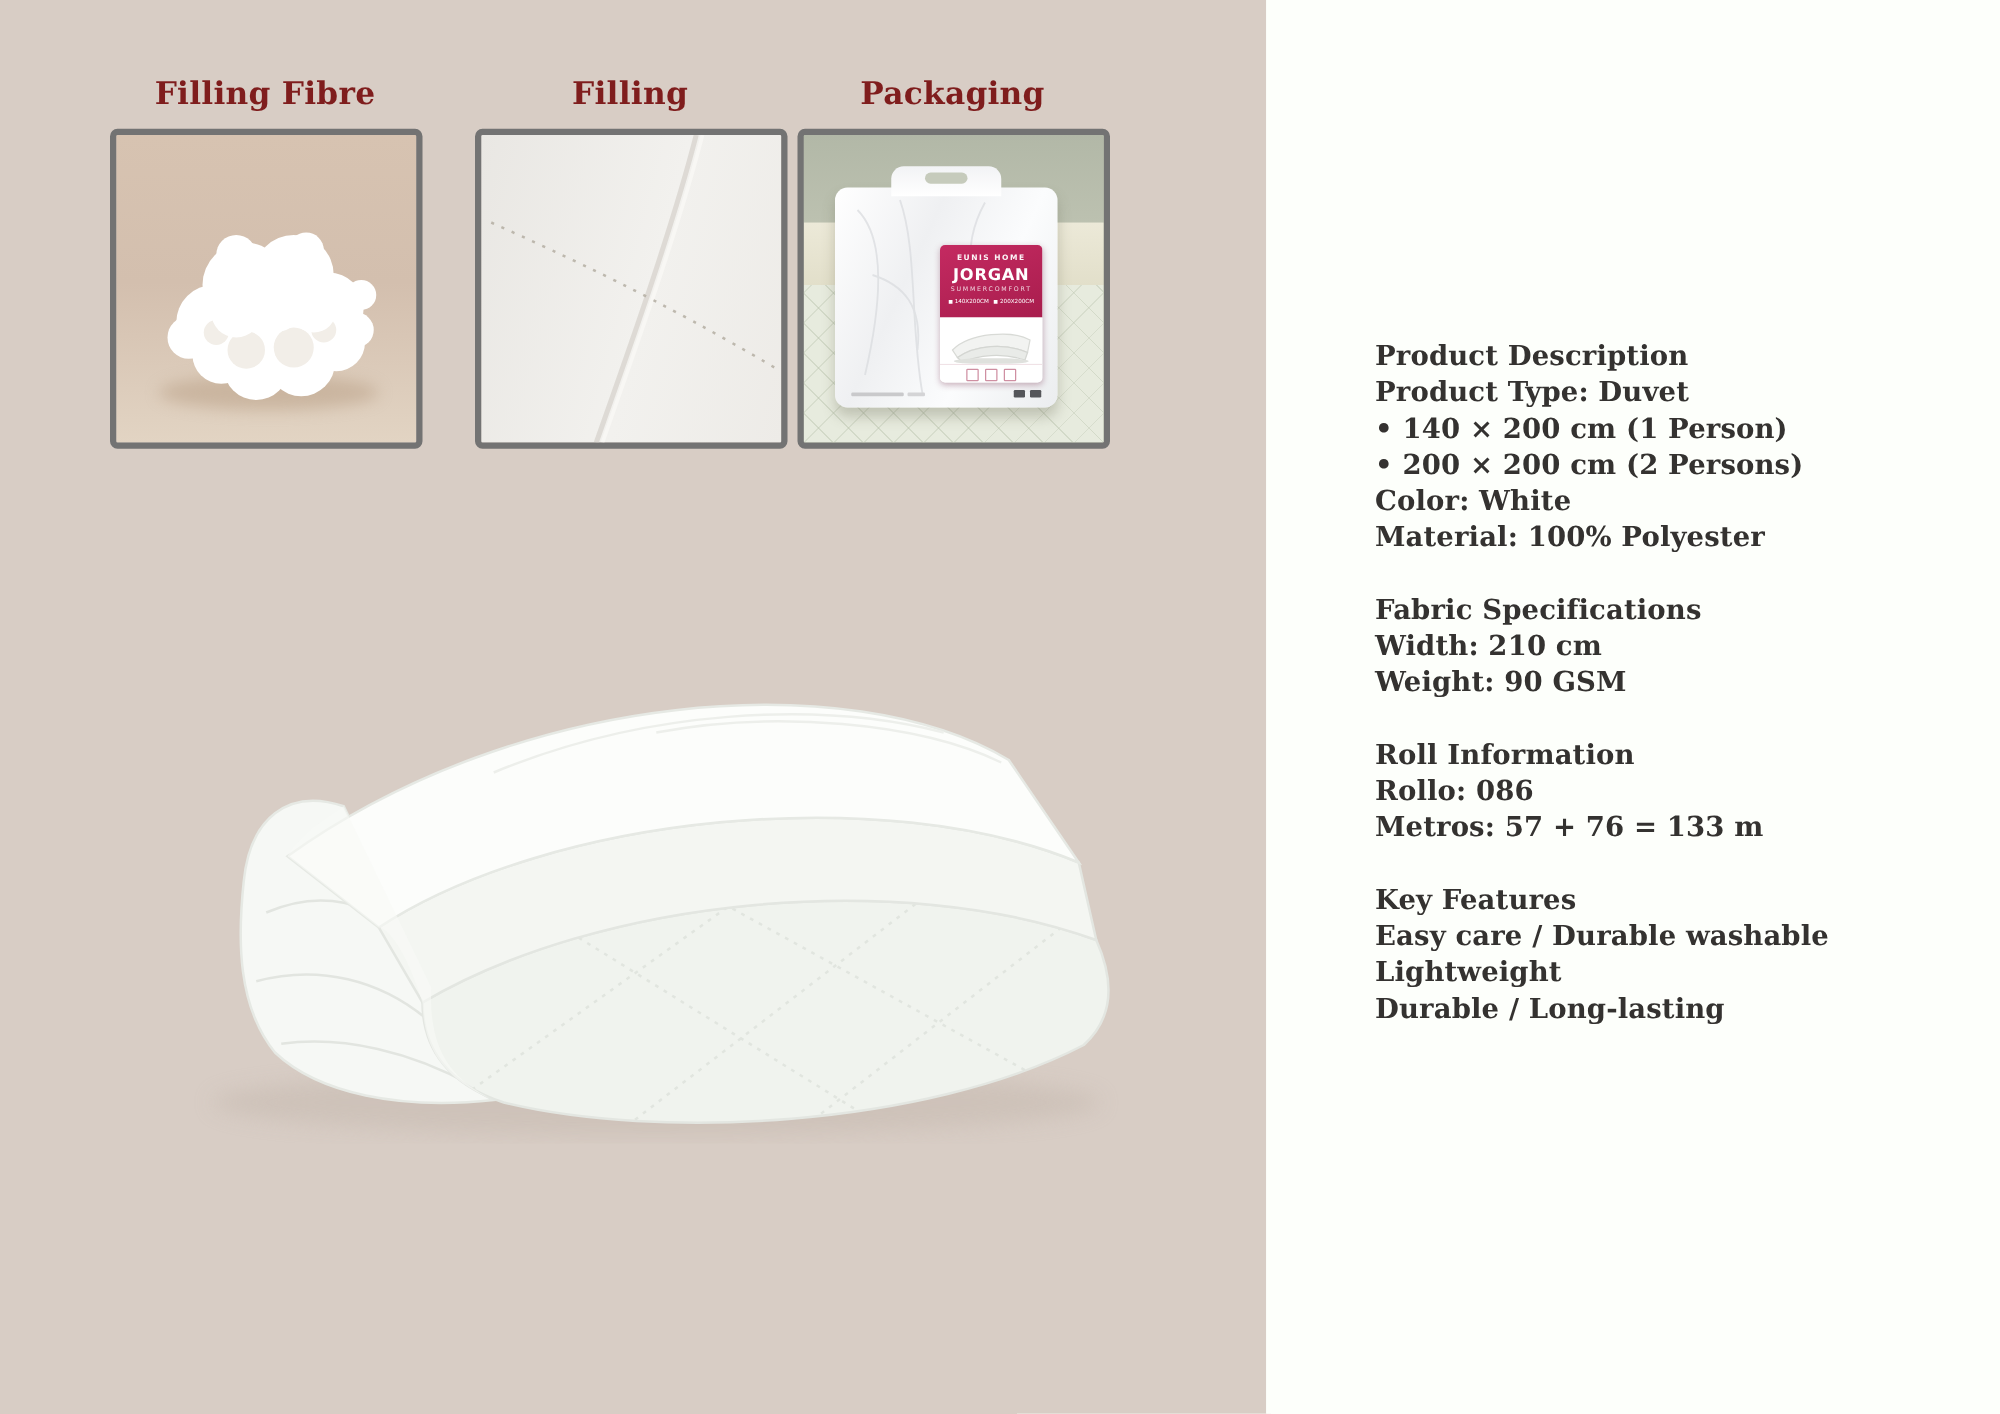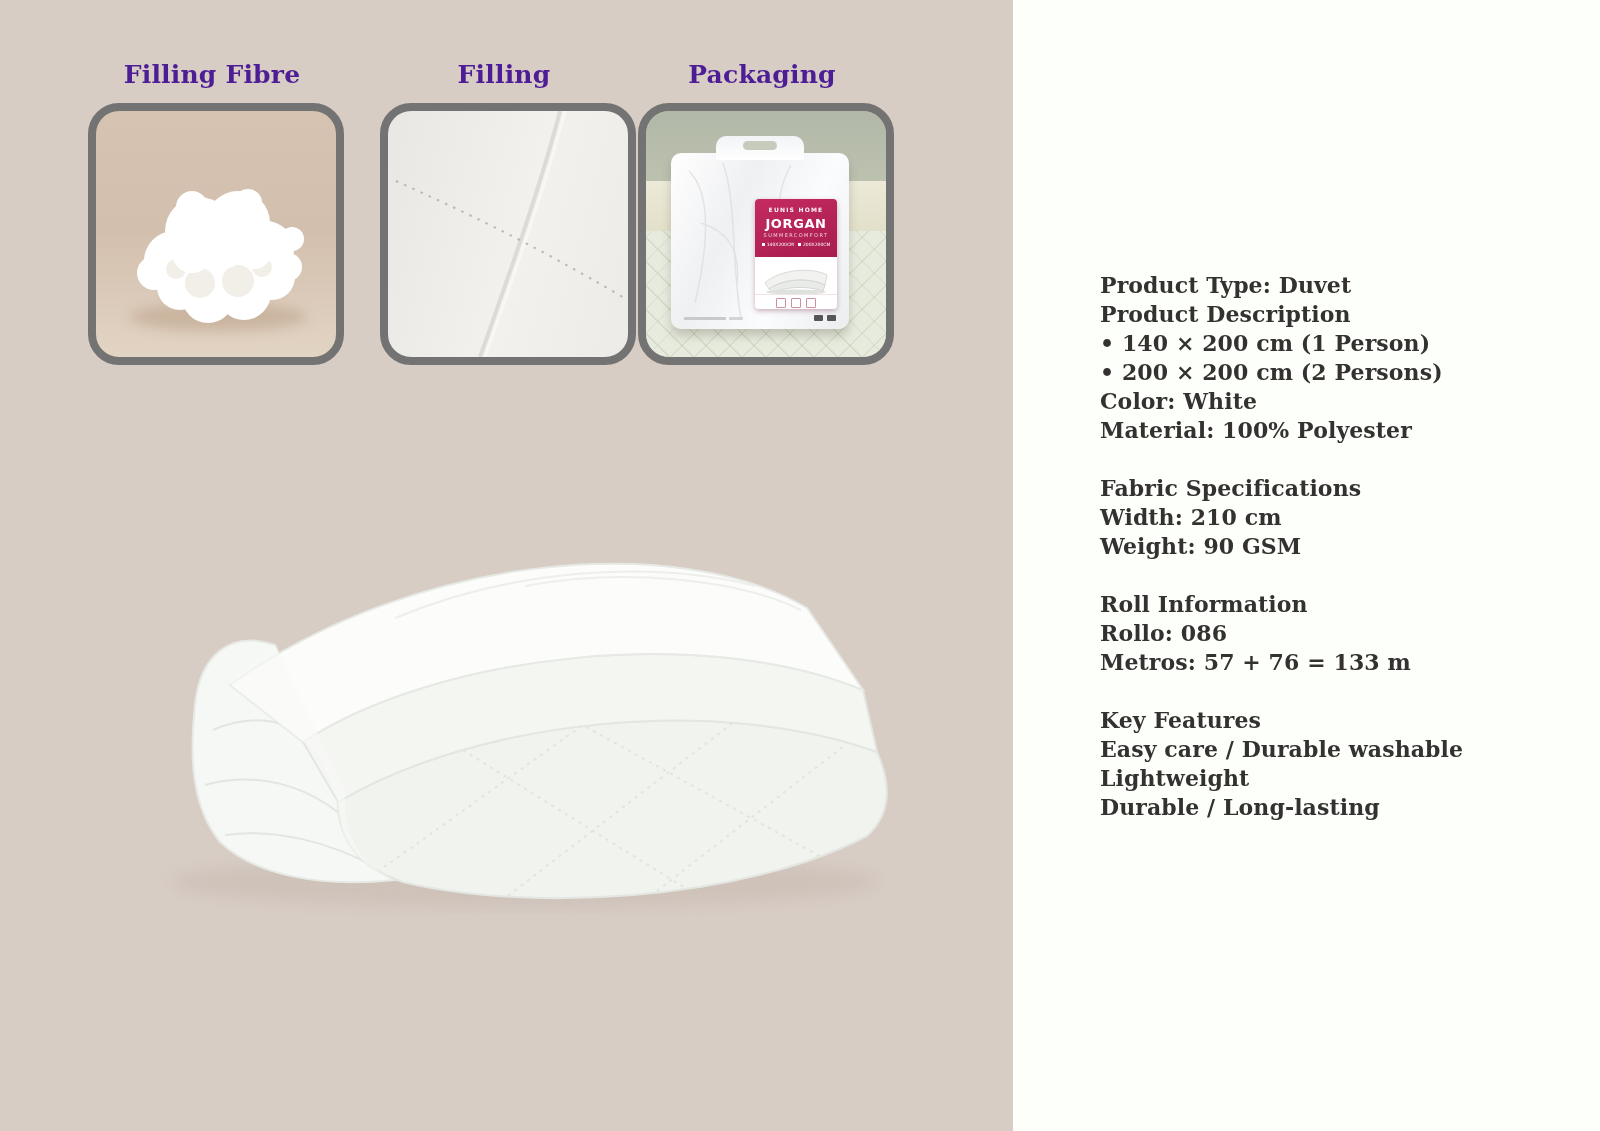"Filling Fibre" .figure-label { color: #4c1d95 -> #7f1d1d }
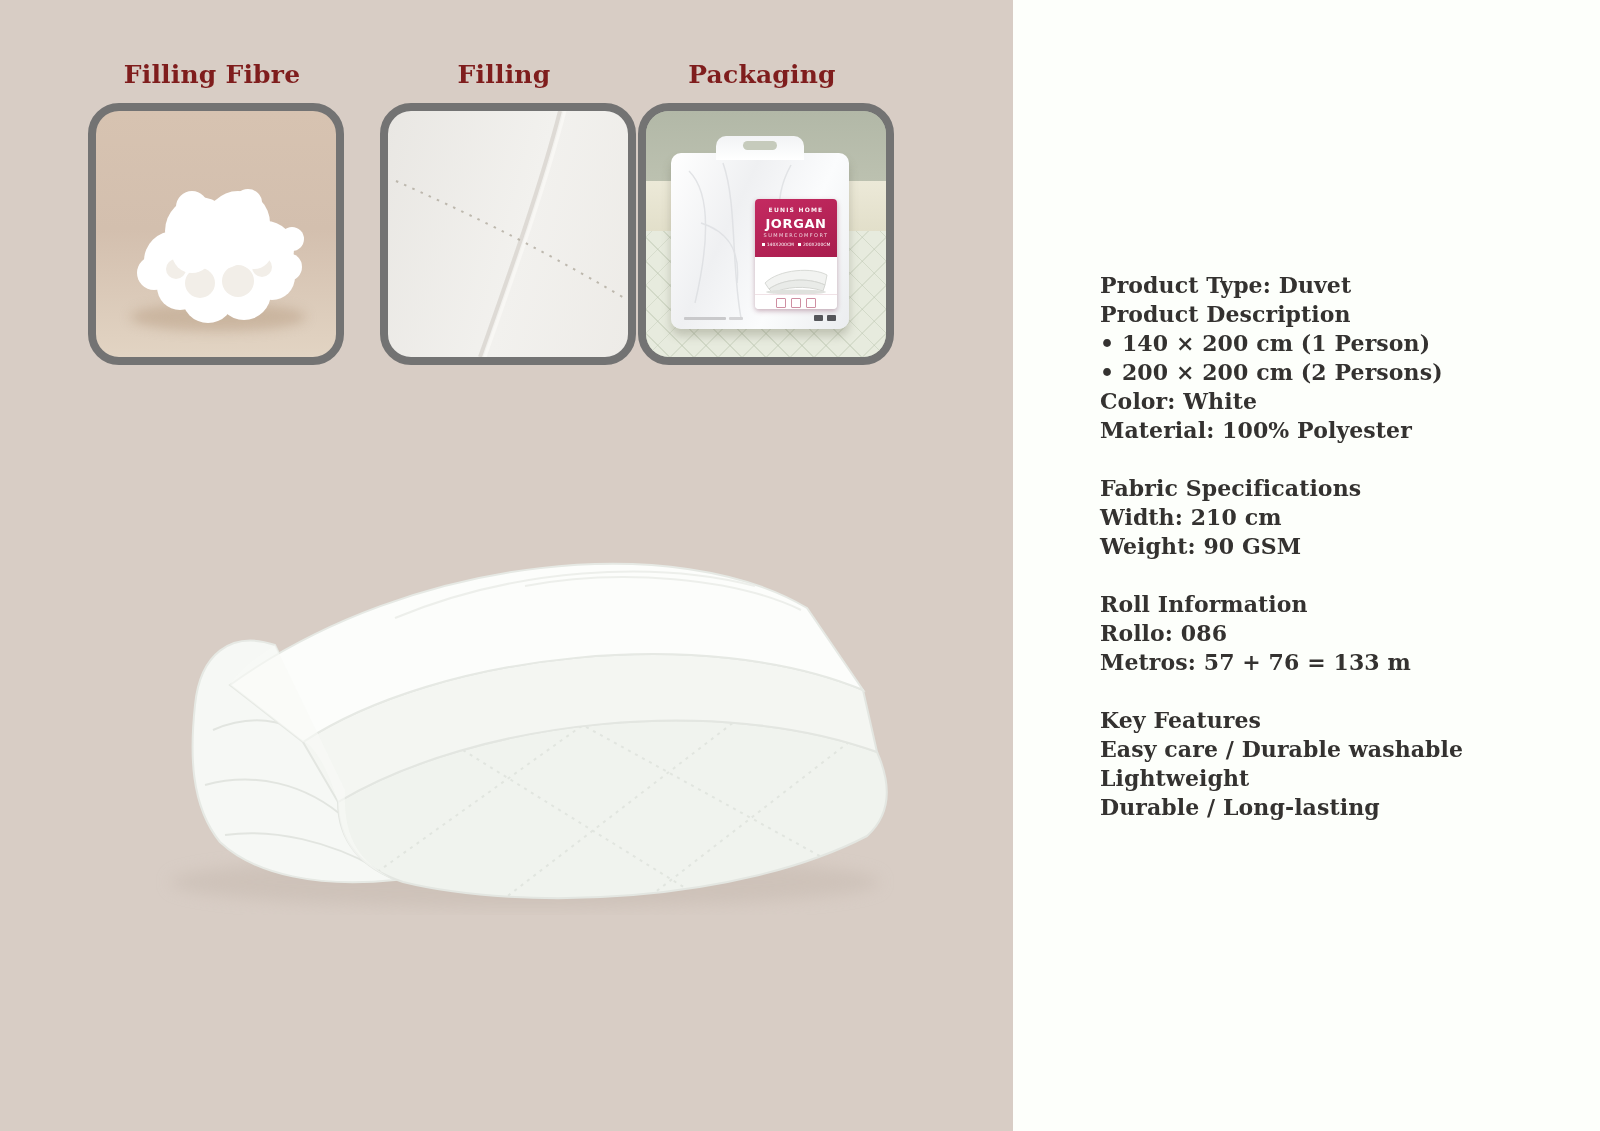"JORGAN" .card { border: 8px solid #737373 -> 5px solid #737373; border-radius: 31px -> 6px }
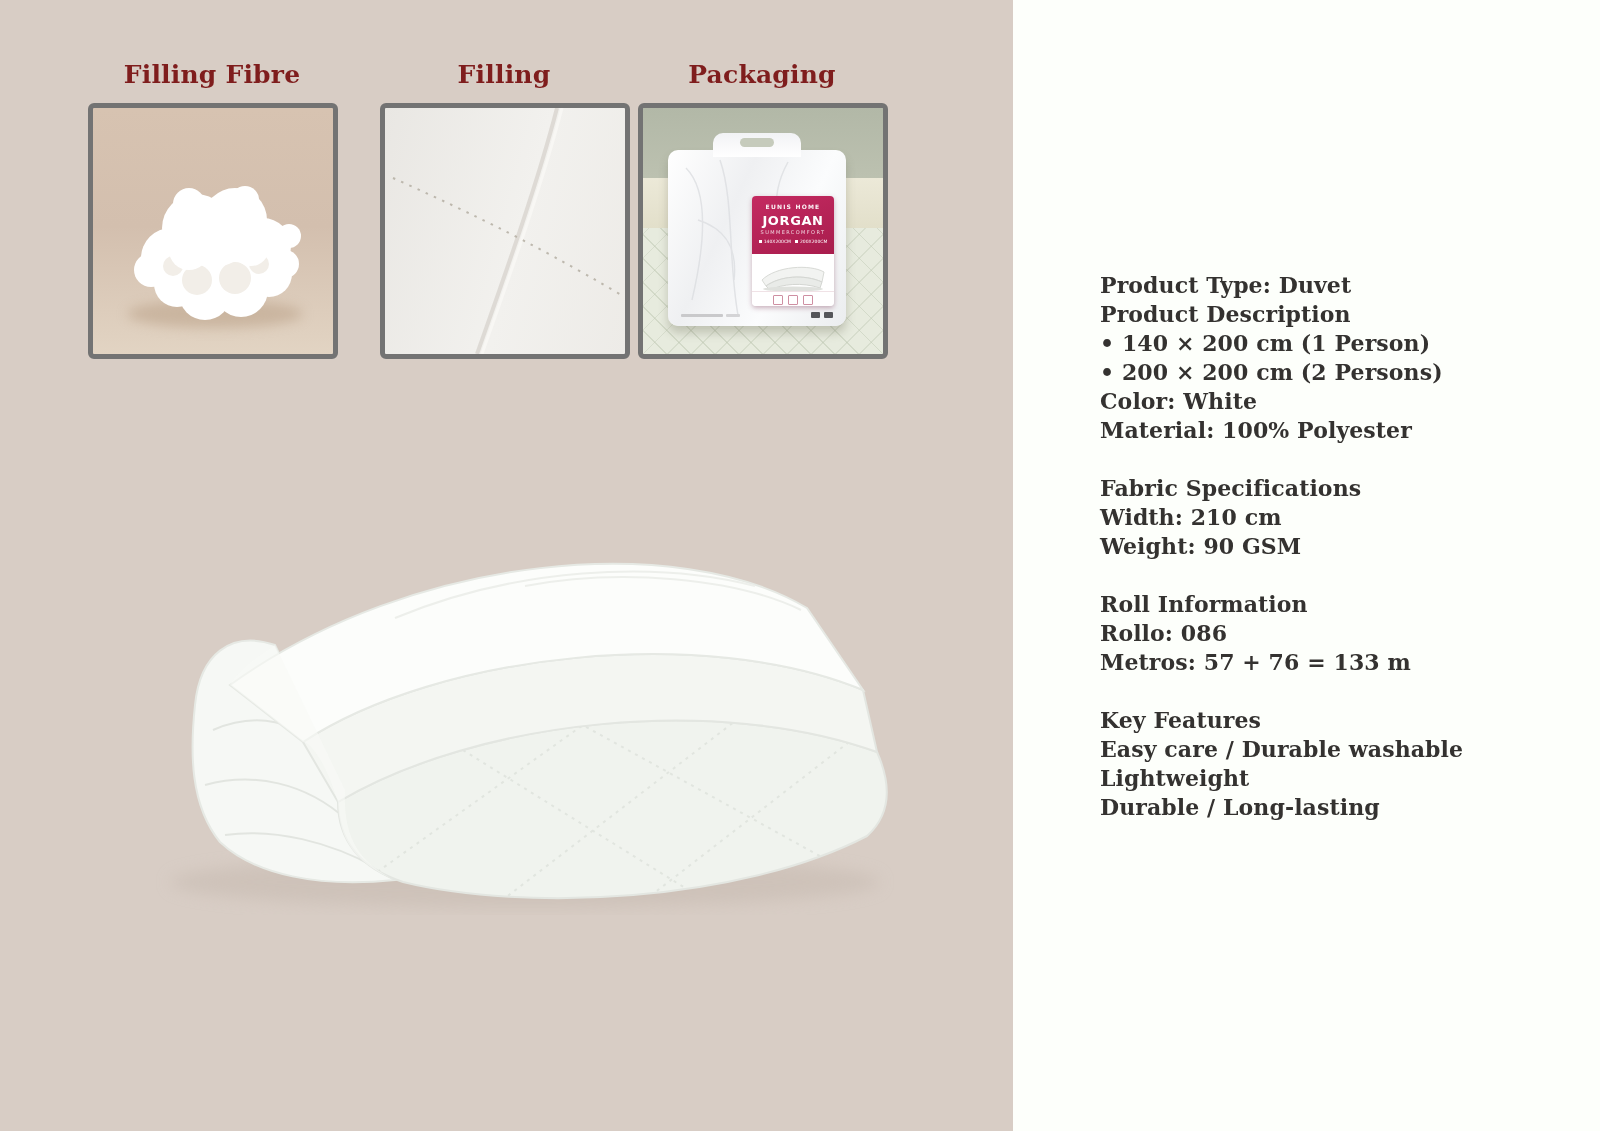"Product Type: Duvet" div.spec-line { order: before "Product Description" -> after "Product Description" }
